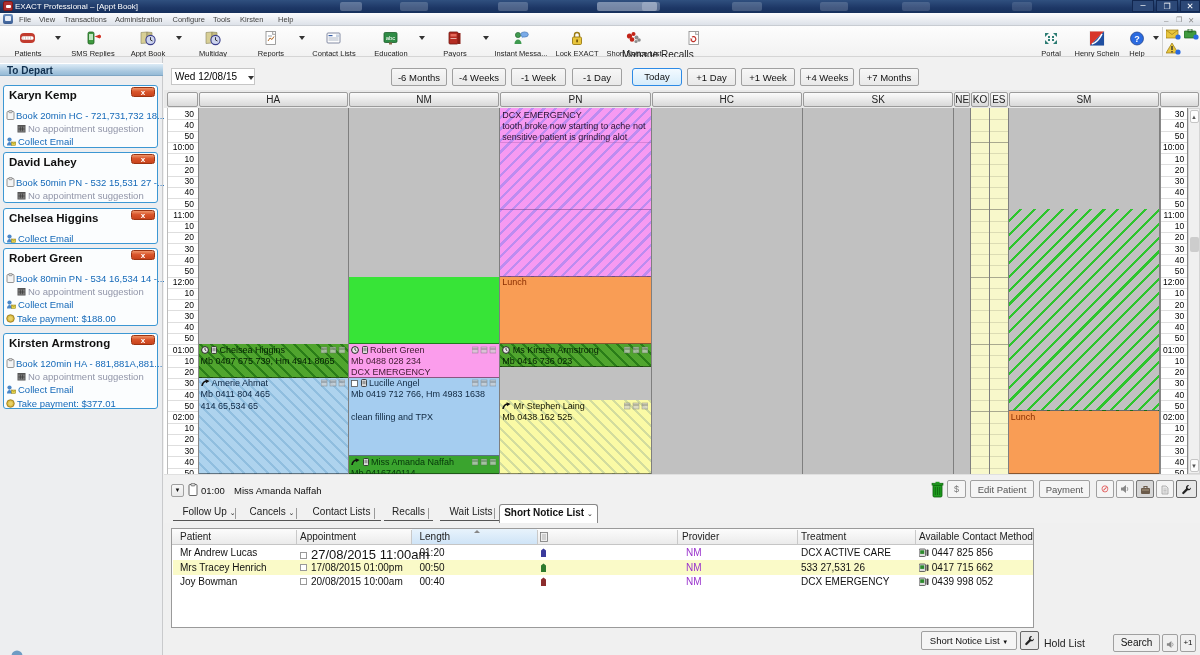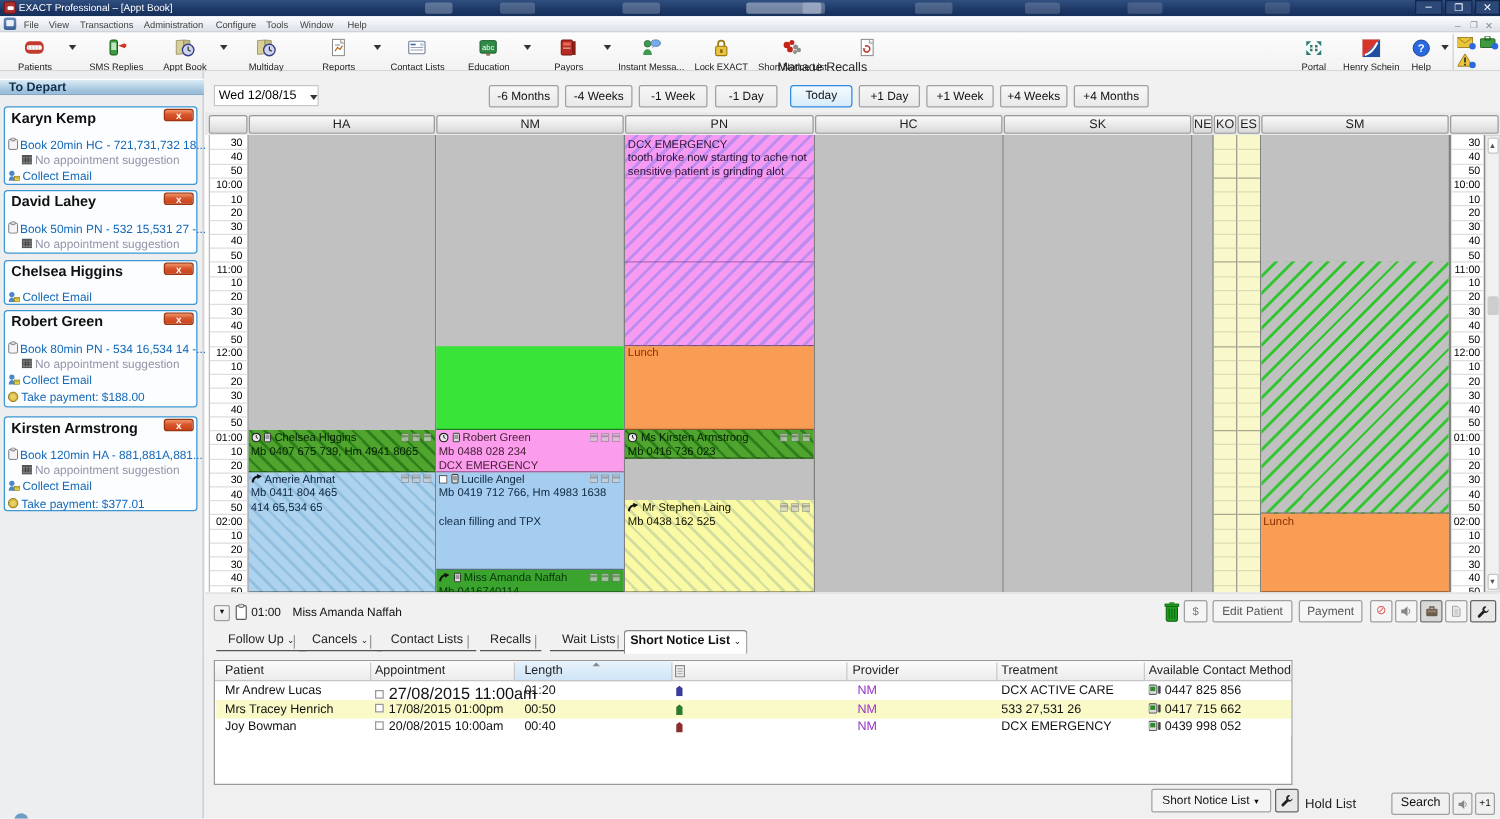"Window" div.abs { text: Window -> Kirsten }
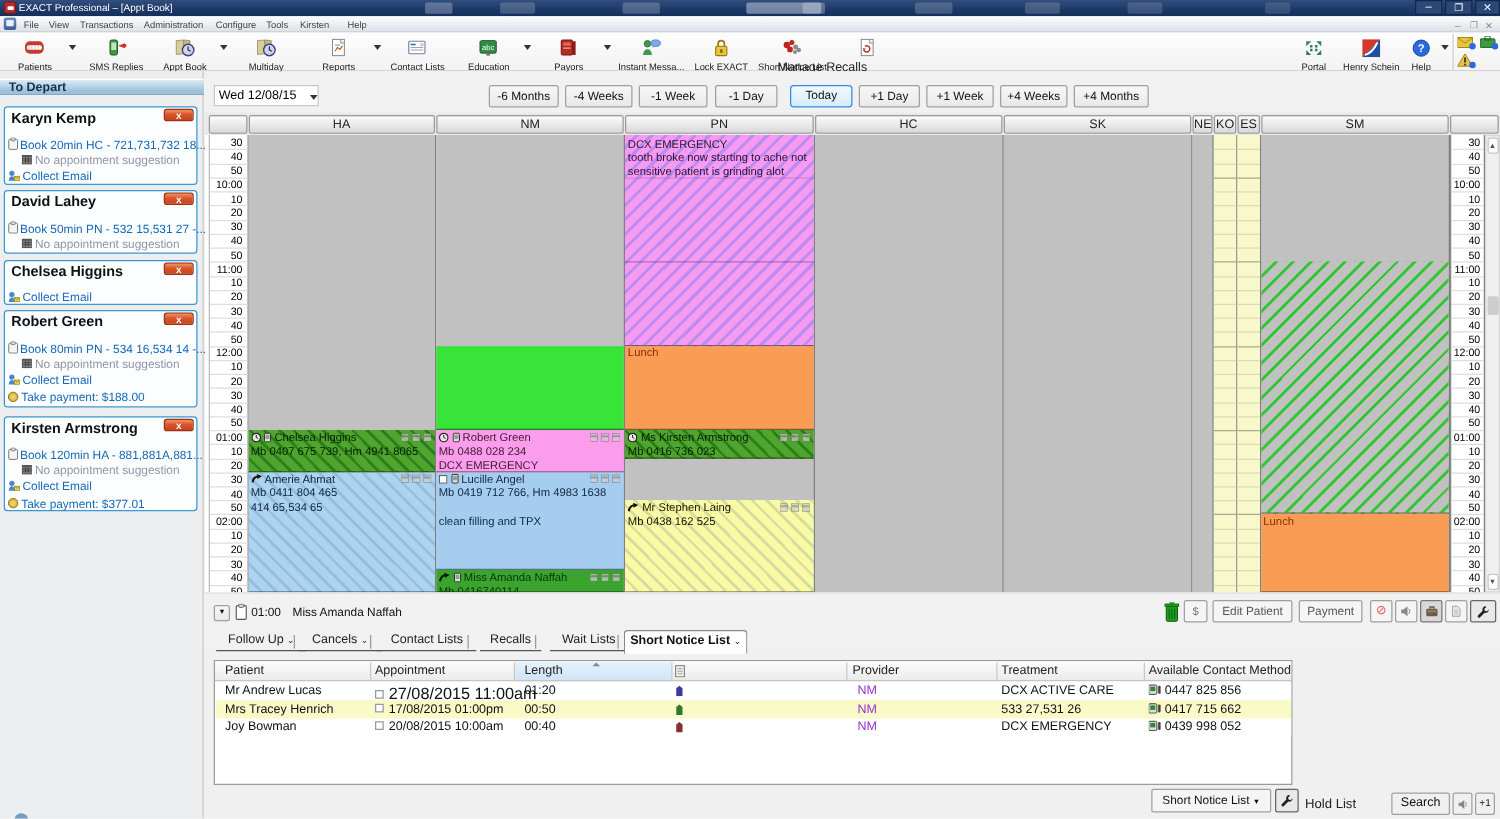"+4 Months" div.btn { text: +4 -> +7 }
